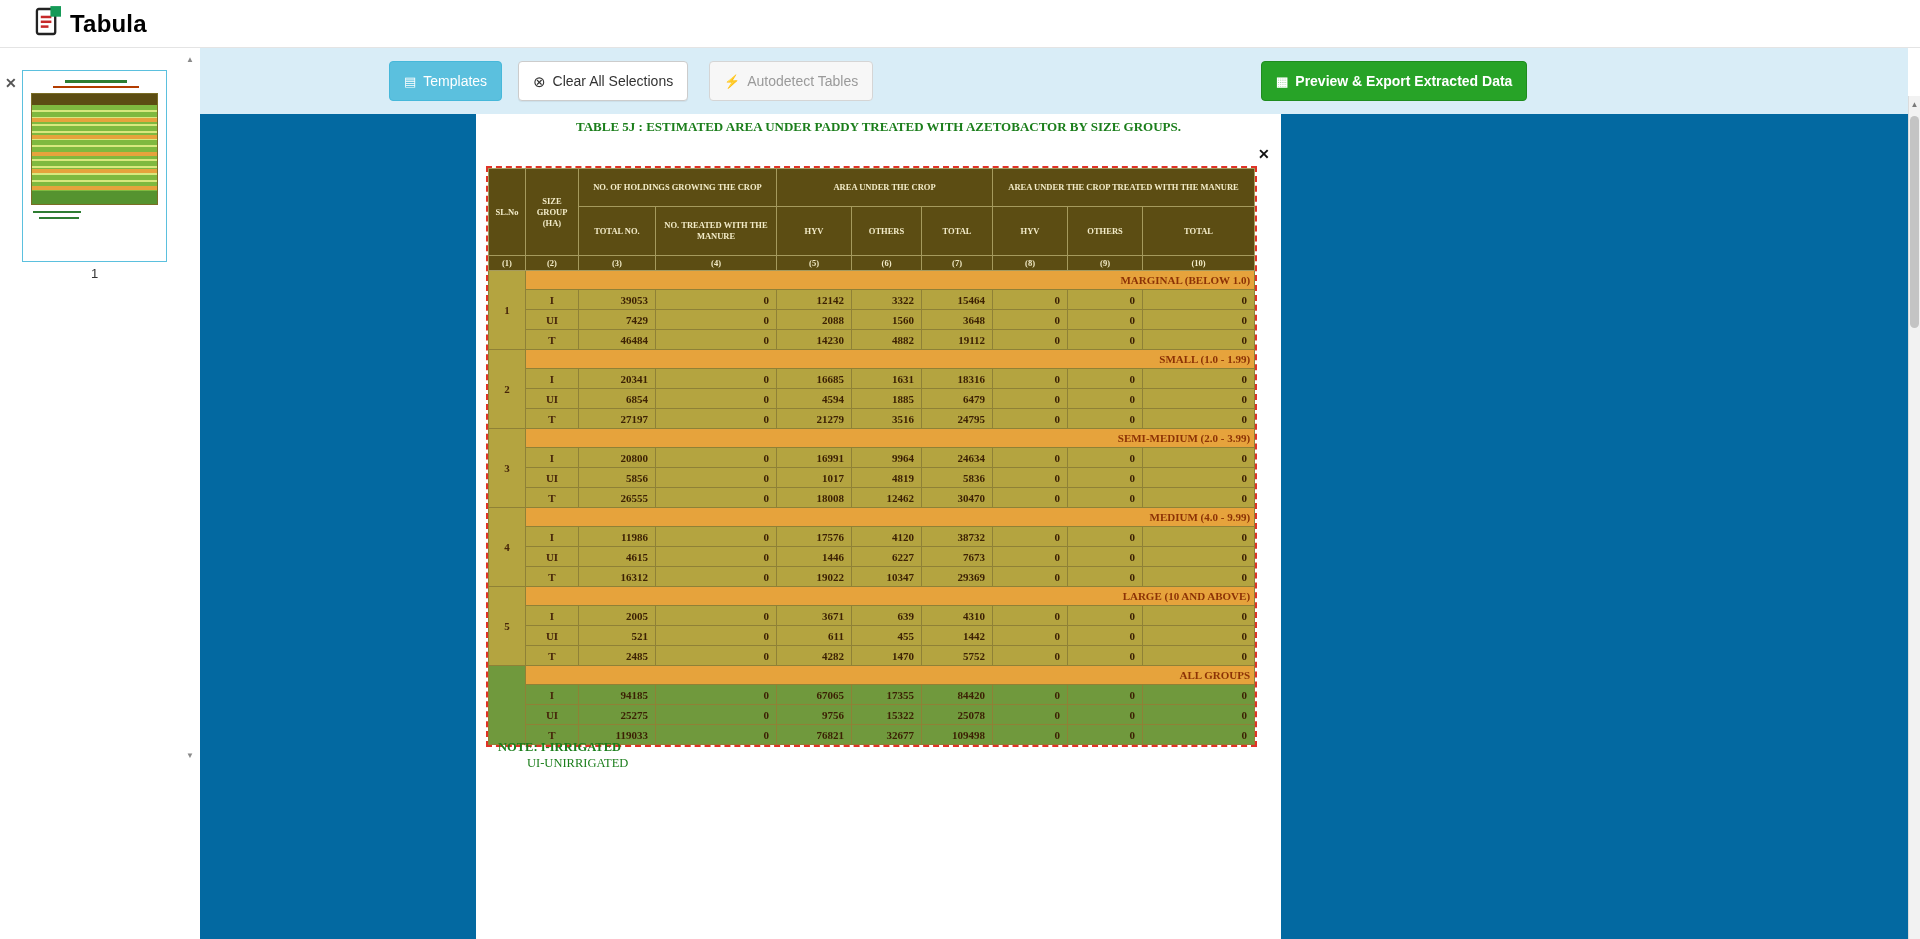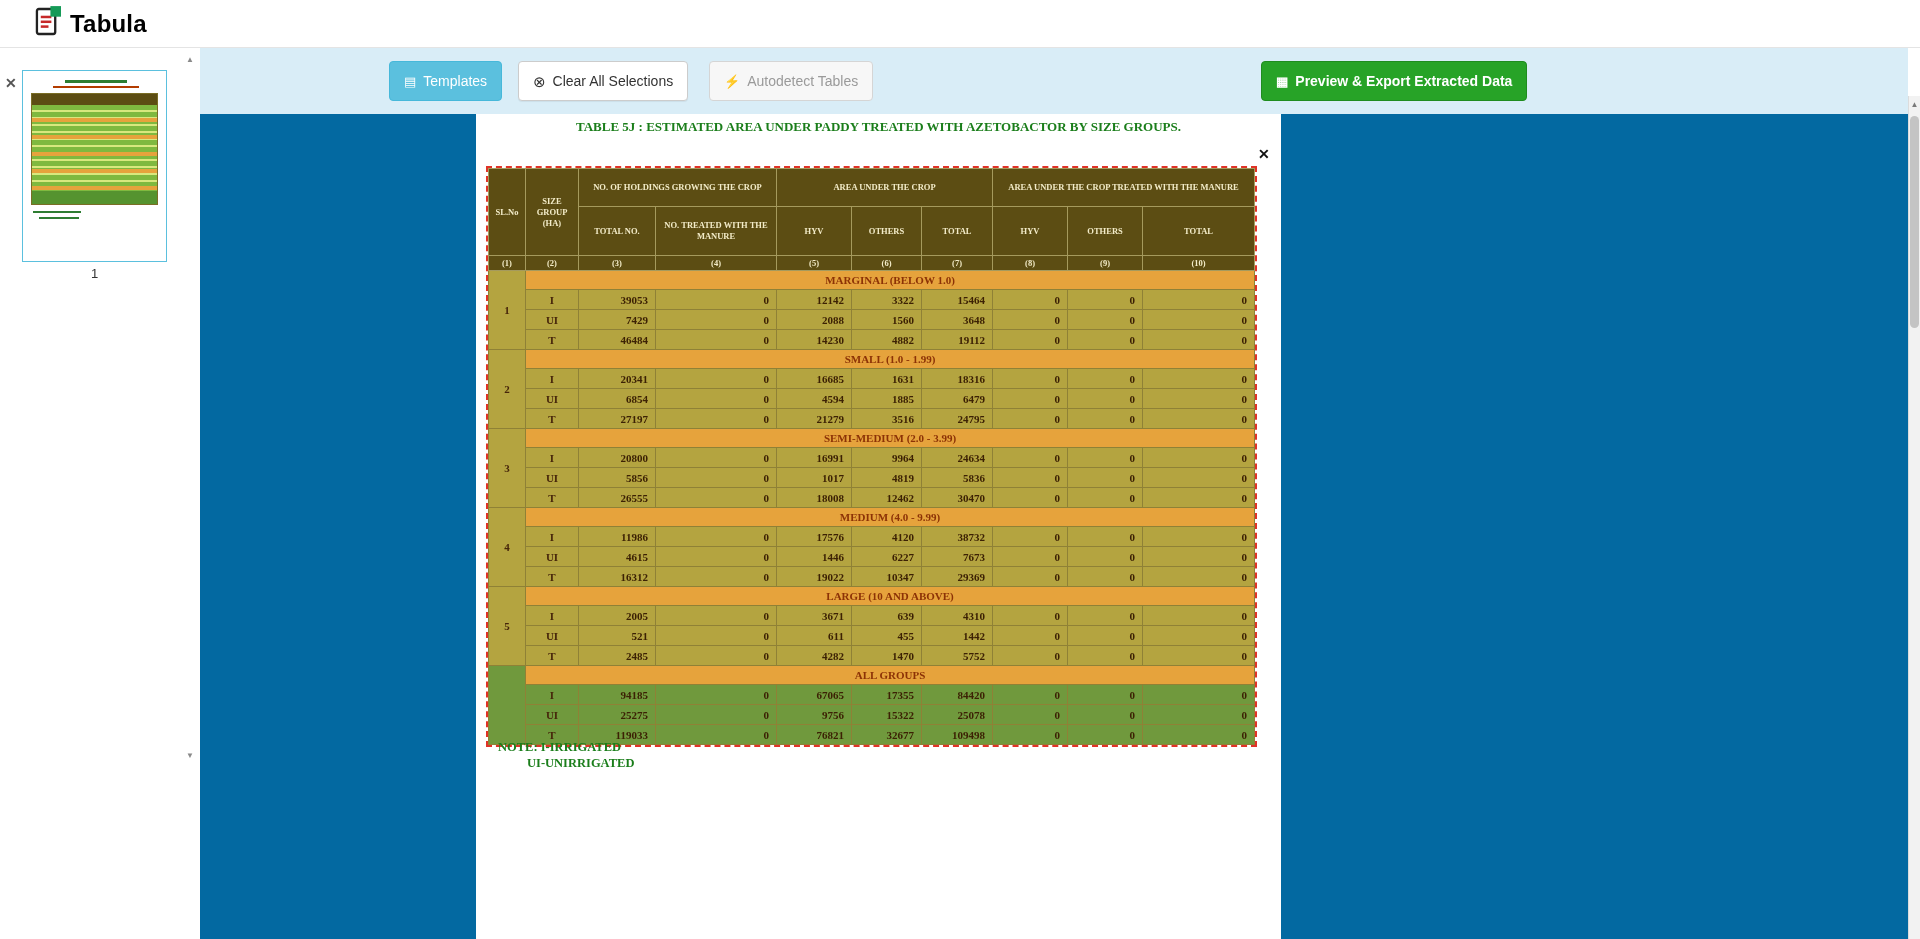"MARGINAL (BELOW 1.0)" td.band-label { text-align: center -> right }
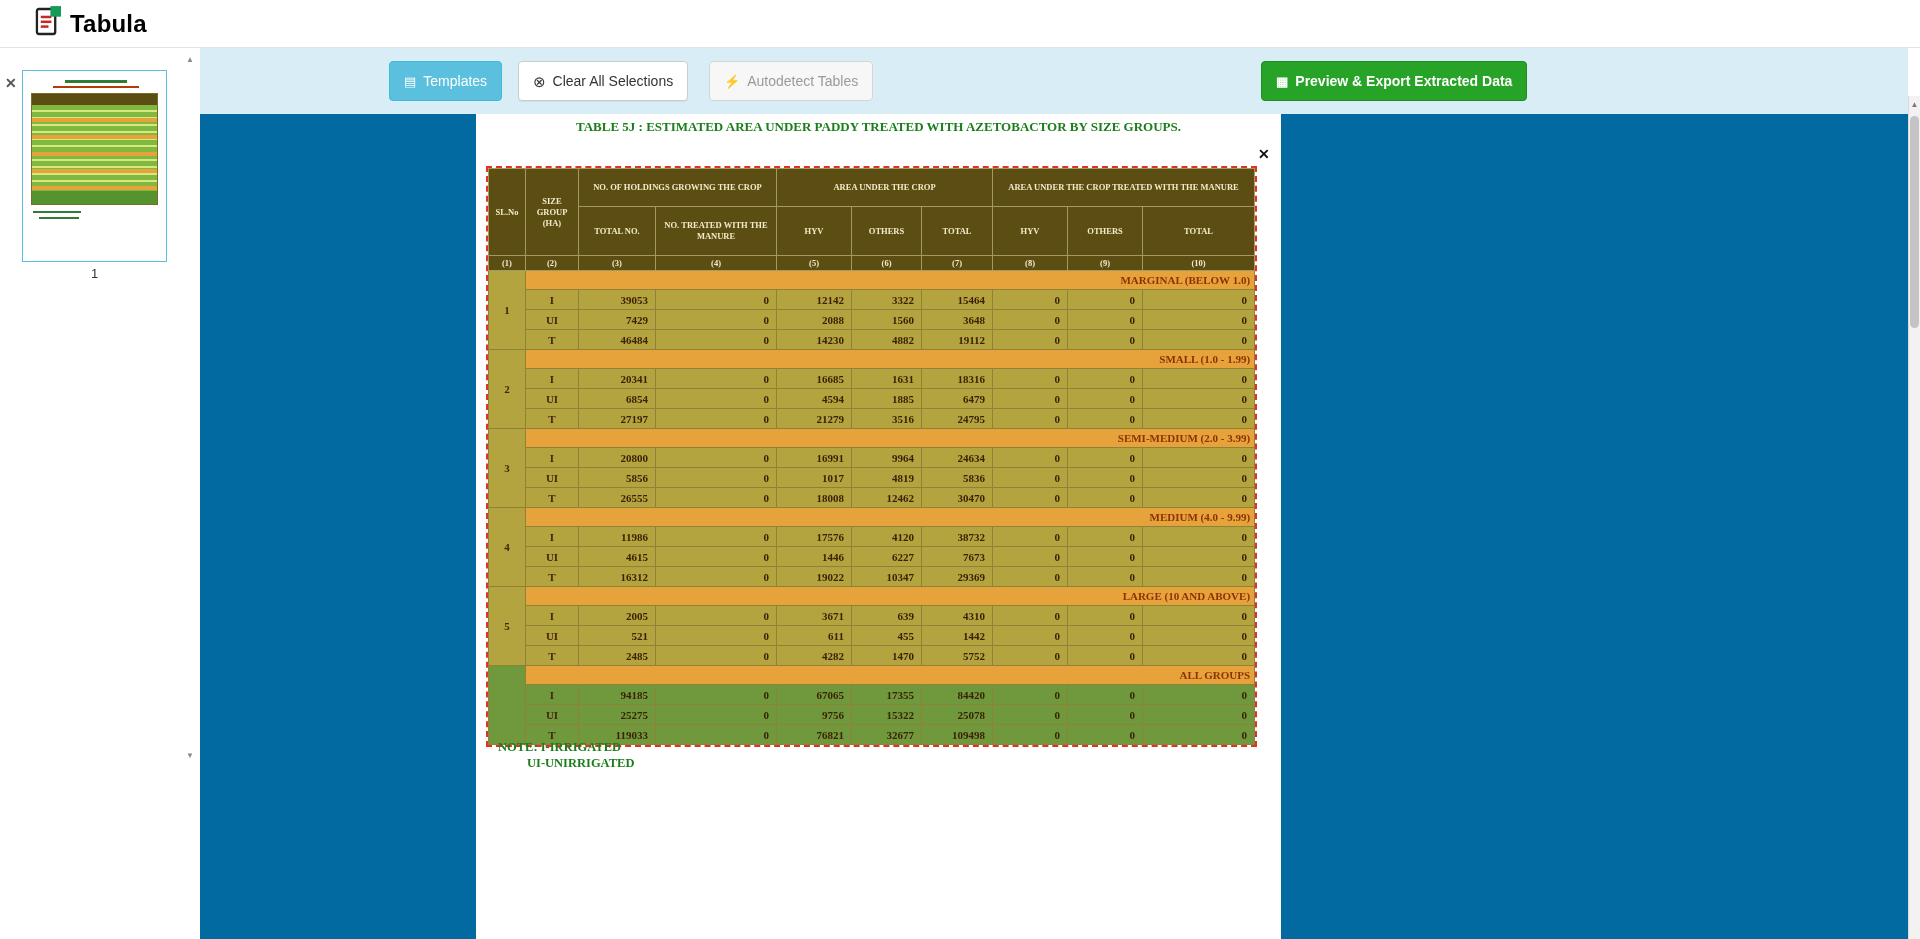"UI-UNIRRIGATED" .pdf-note2 { font-weight: bold -> normal }
